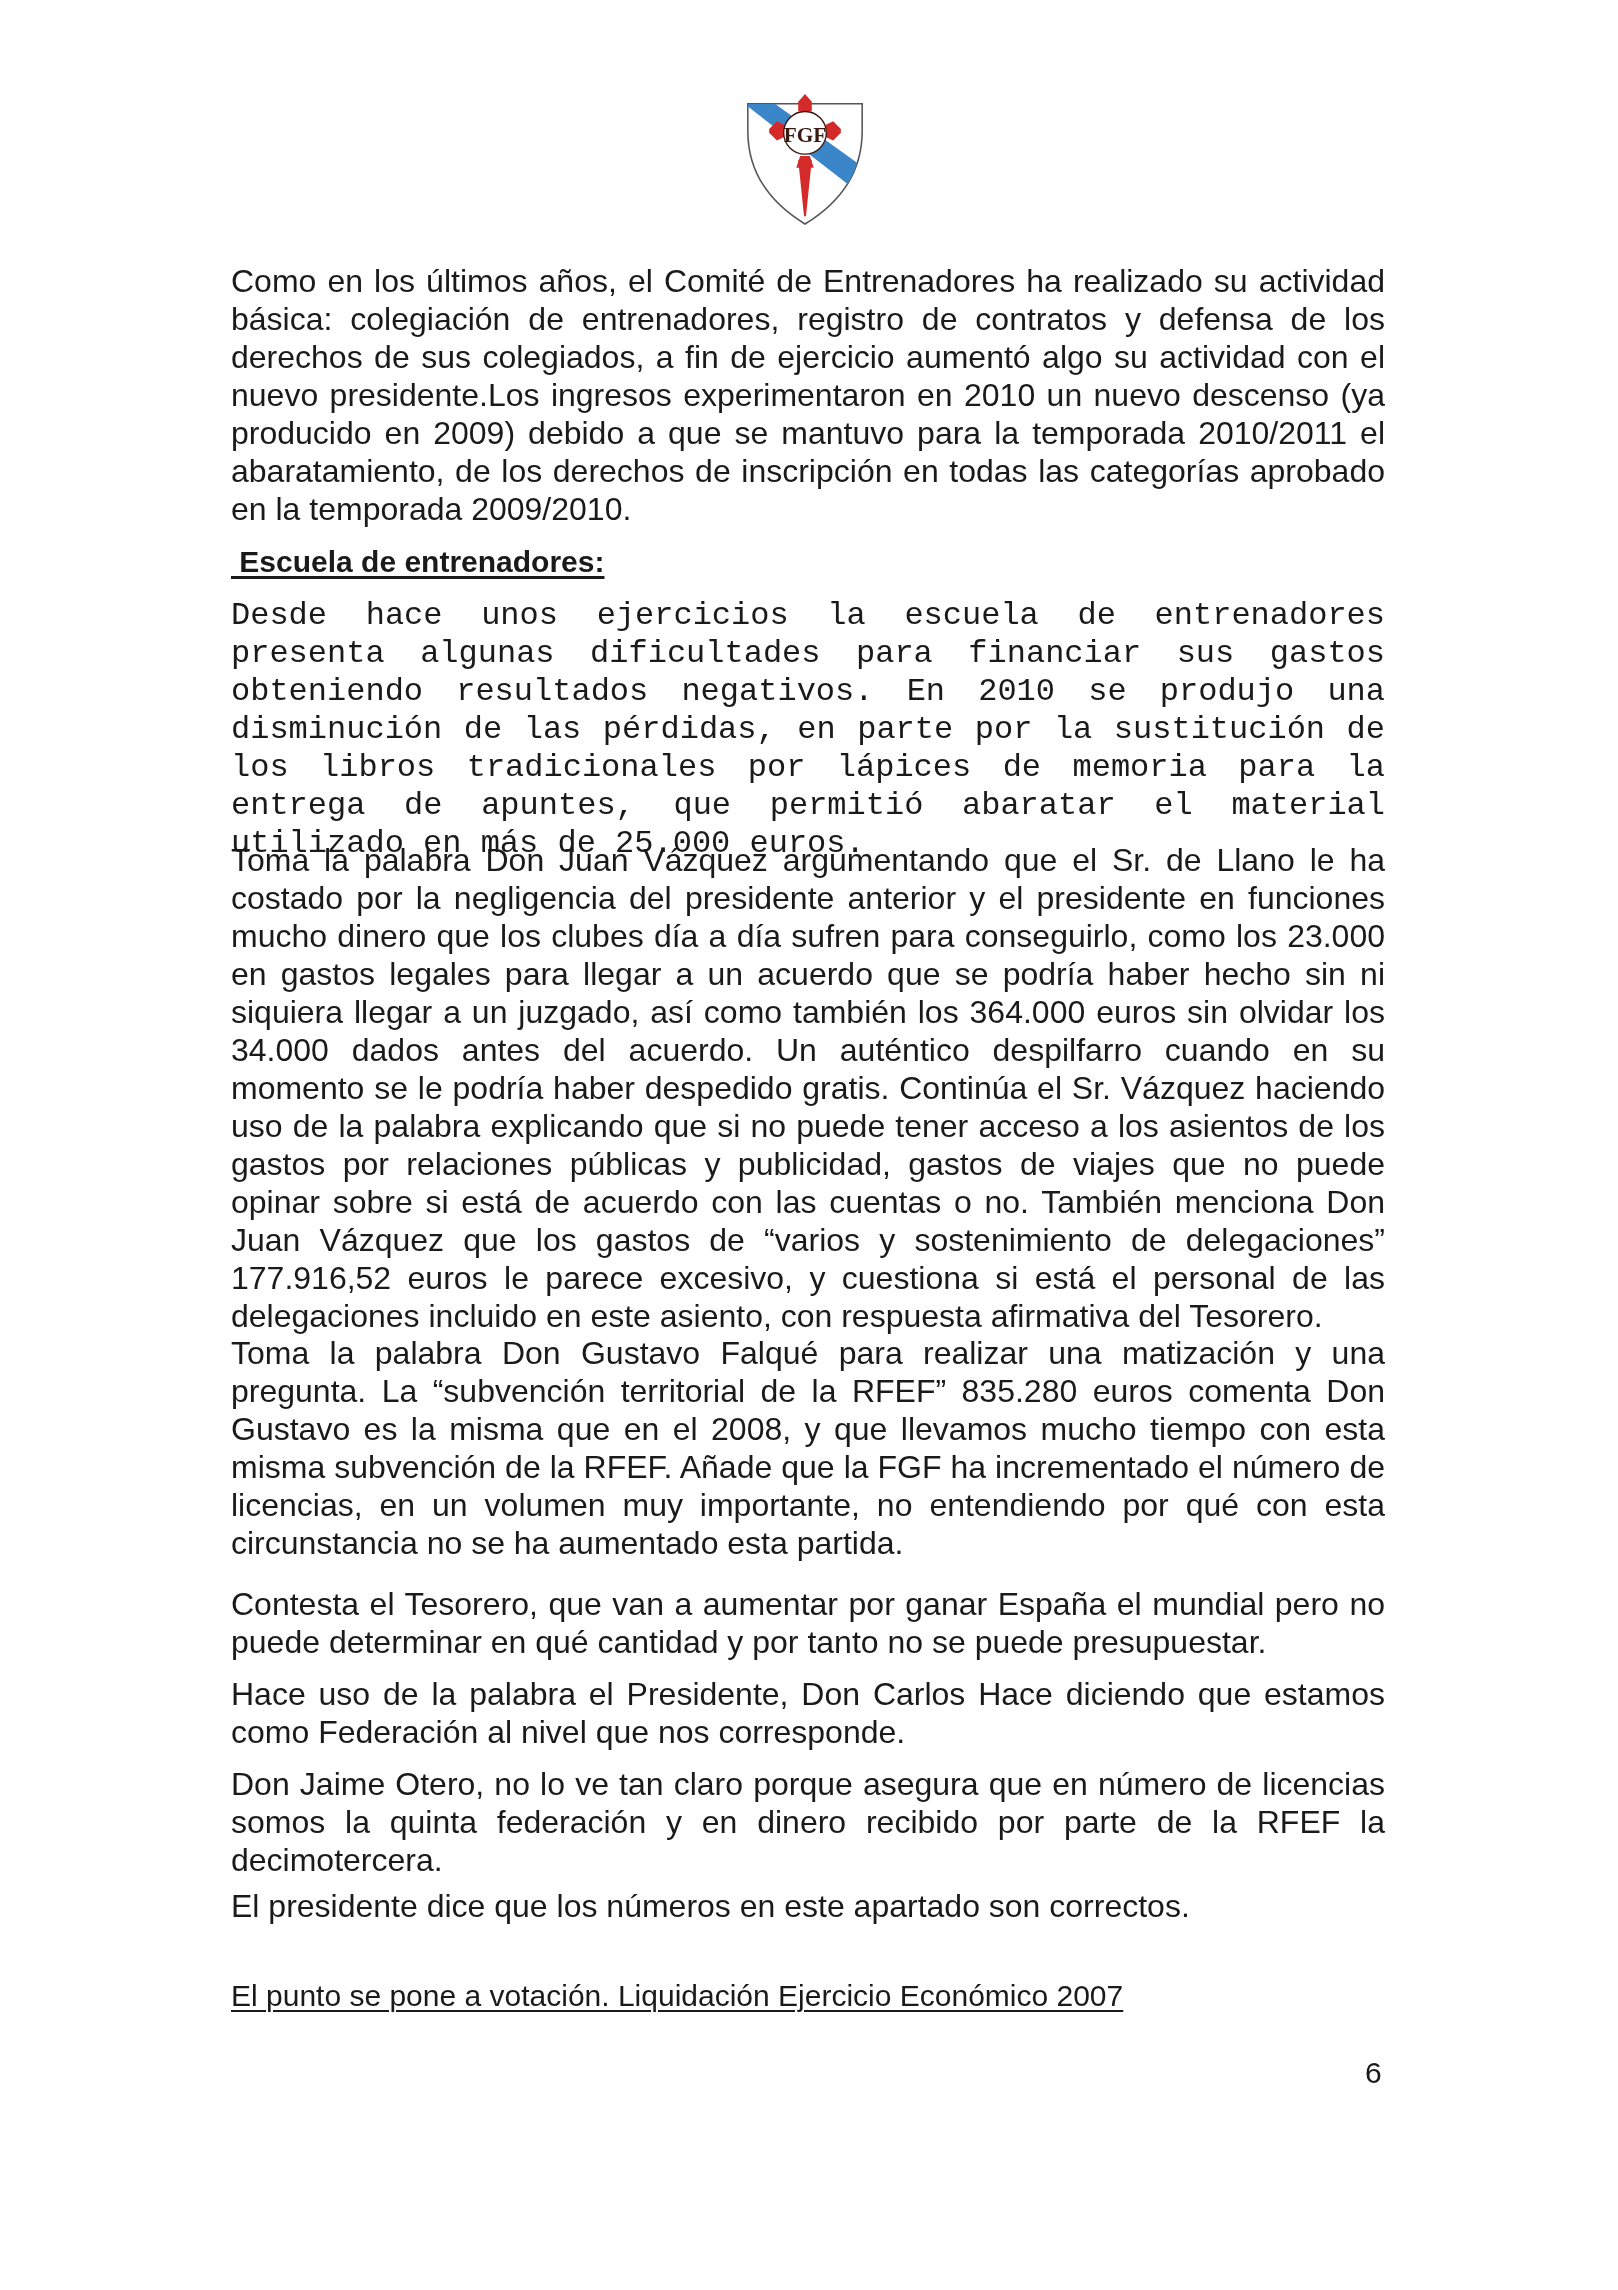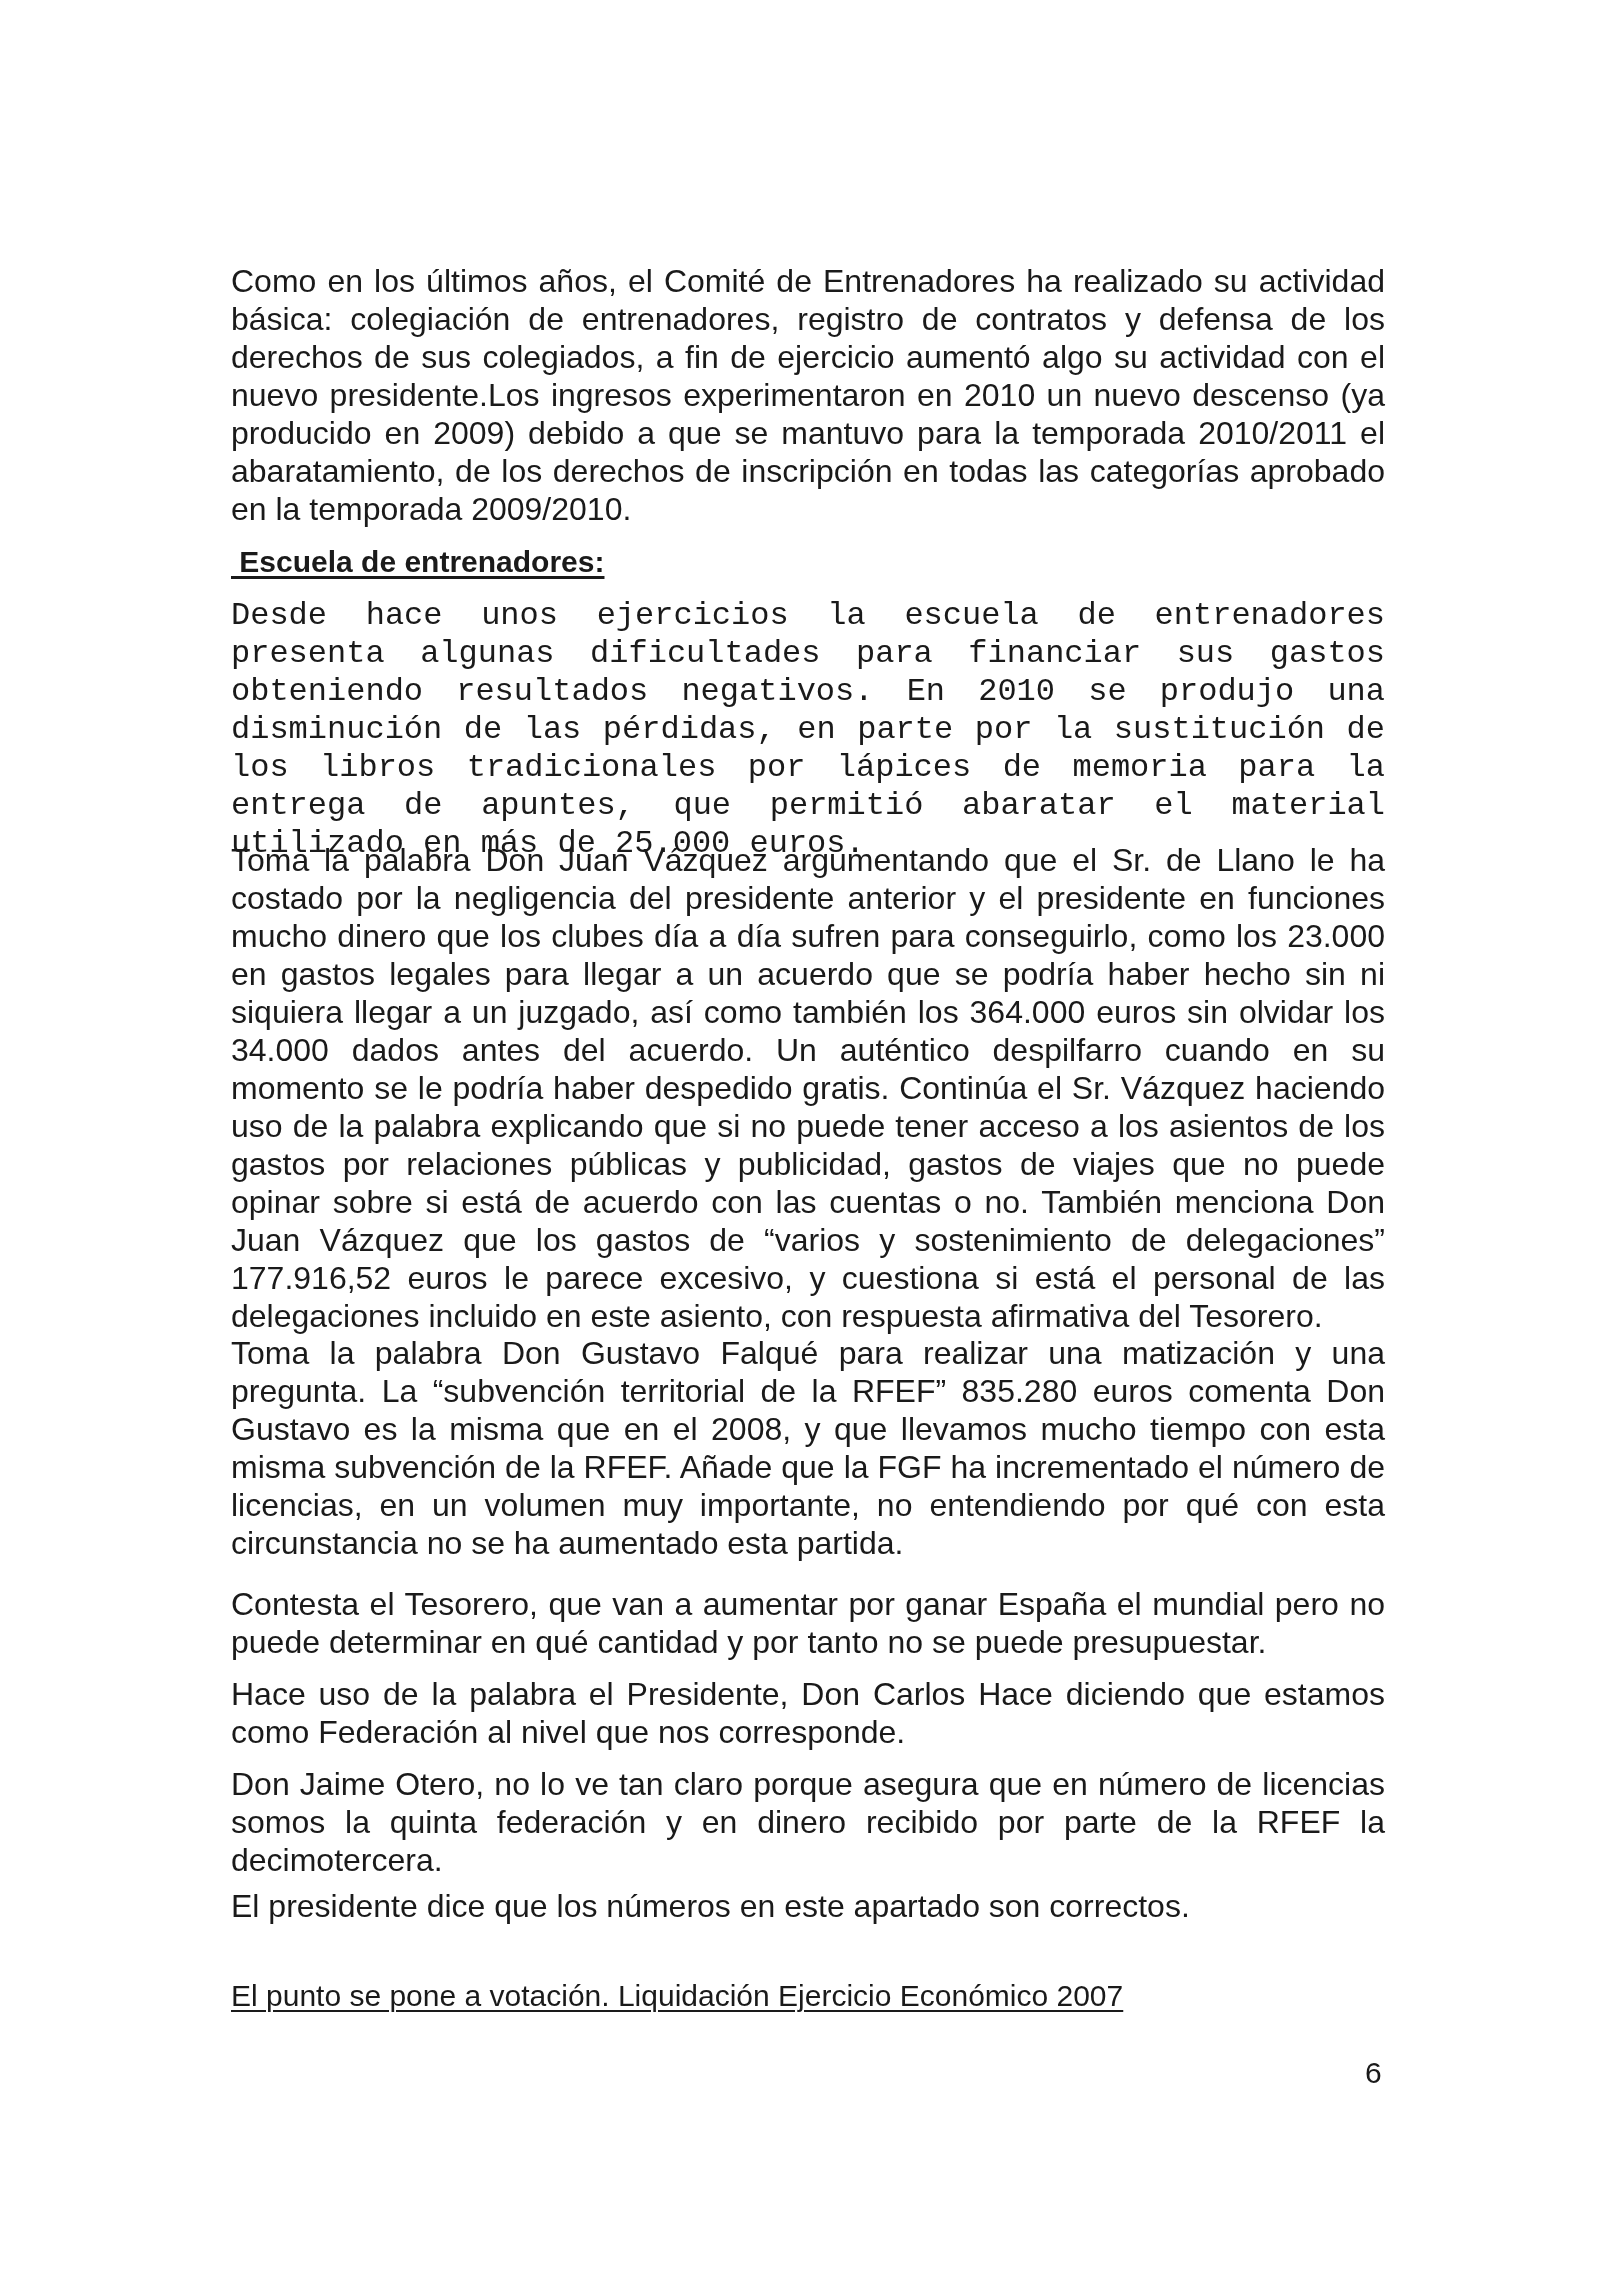"FGF" div.logo { html: none -> <div> <svg> <defs> <clipPath> <path></path> </clipPath> </defs> <path></path> <g> <polygon></polygon> </g> <polygon></polygon> <polygon></polygon> <path></path> <path></path> <path></path> <circle></circle> <text>FGF</text> </svg> </div> }
